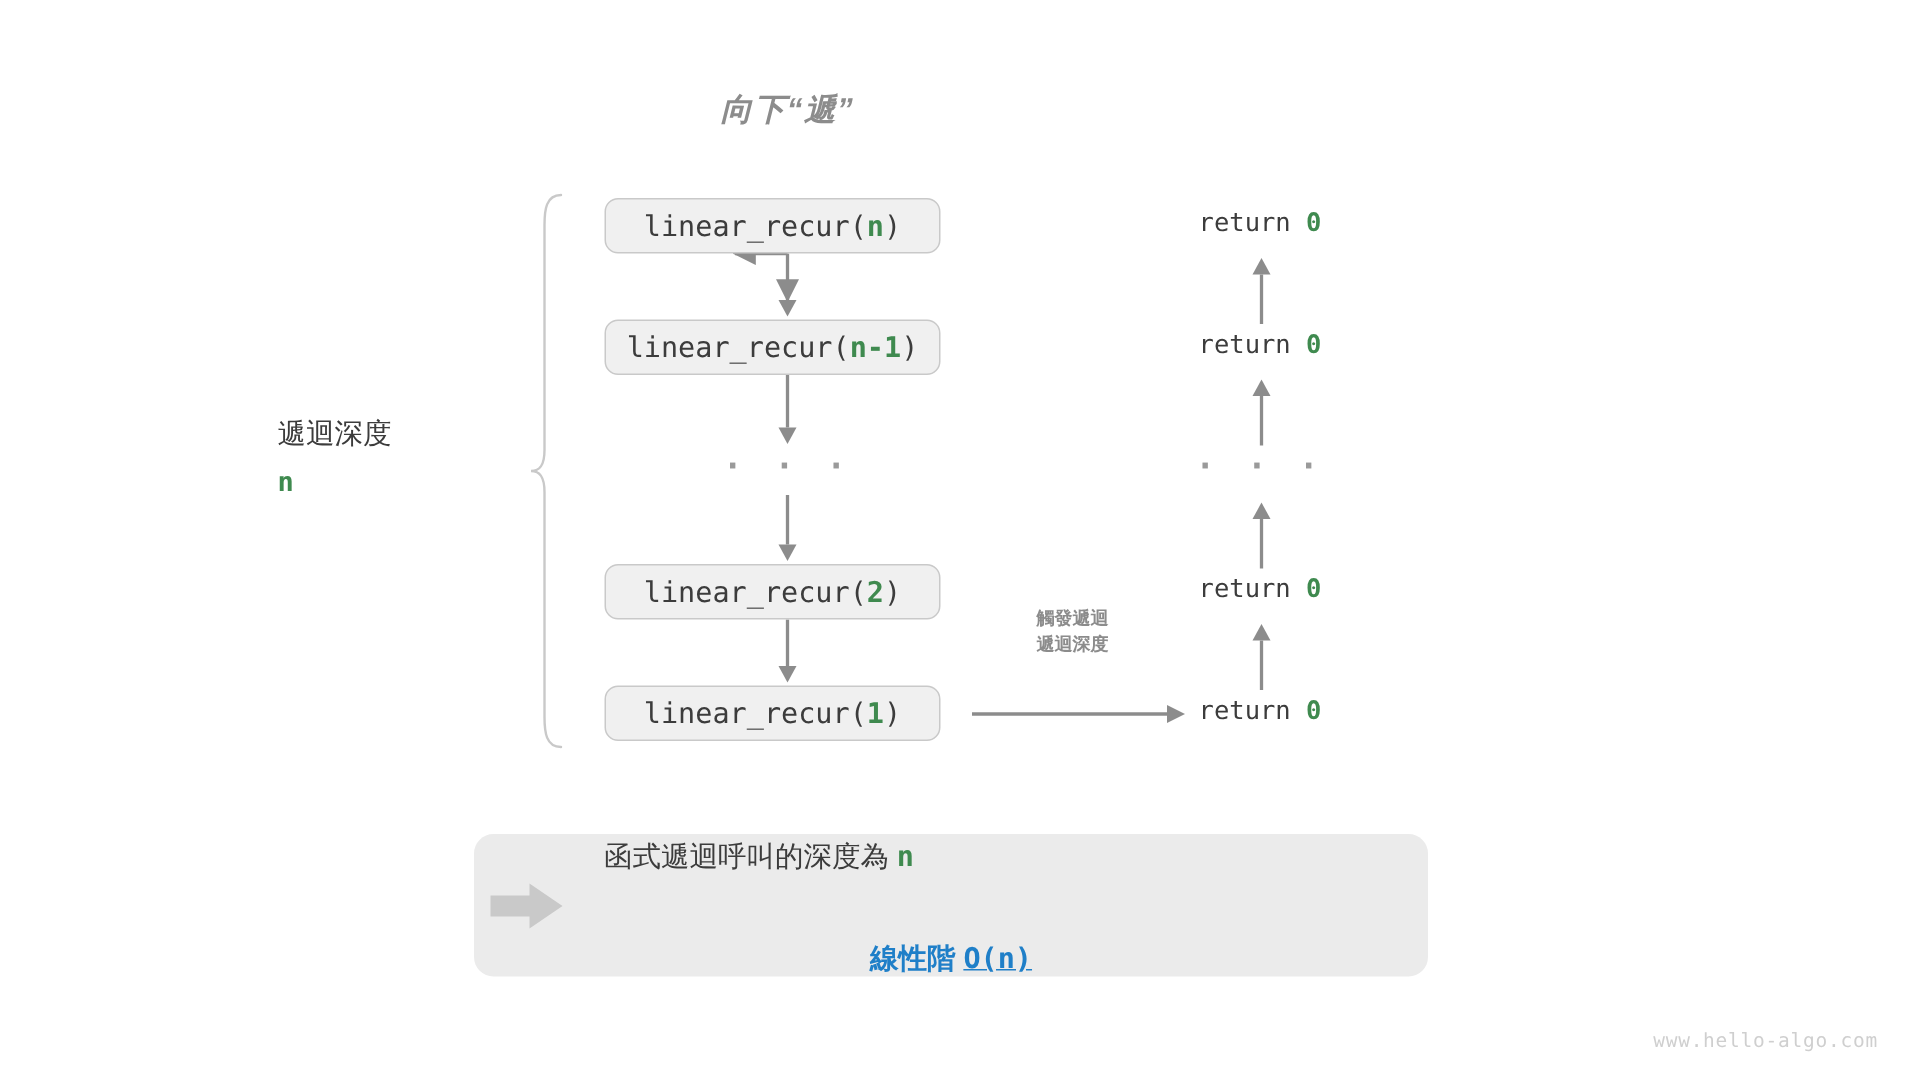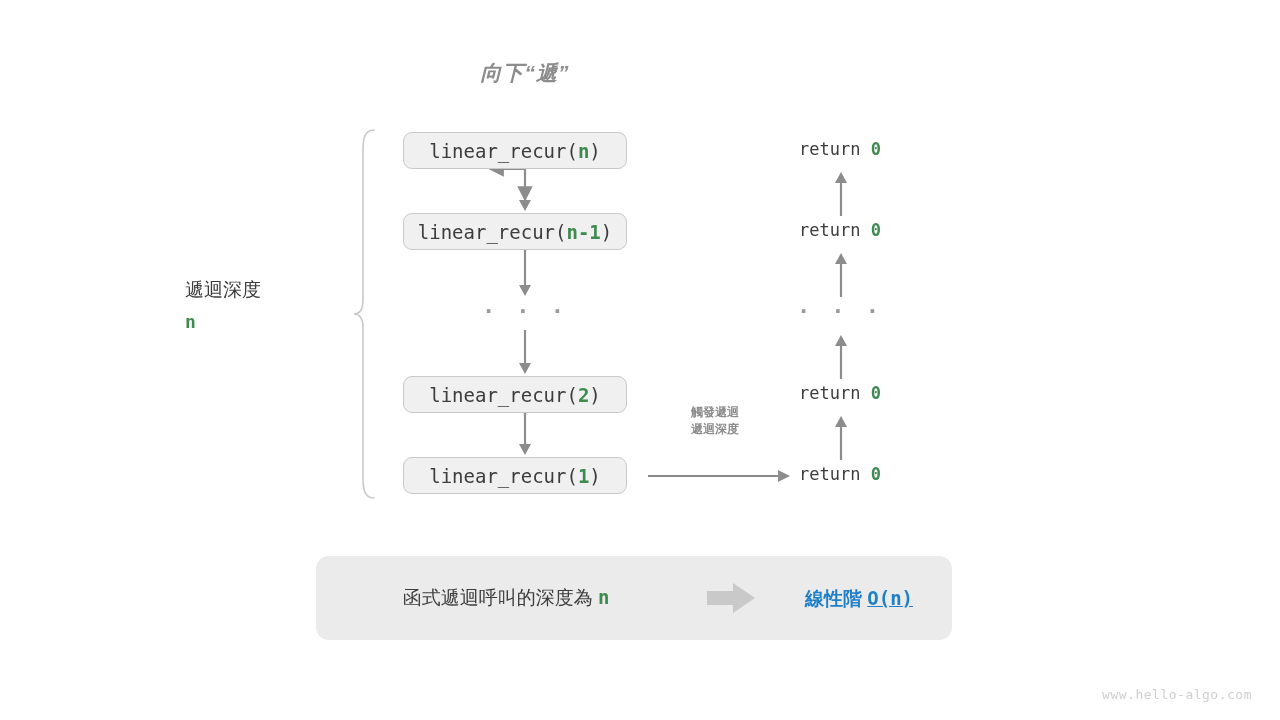"函式遞迴呼叫的深度為 n" #summary-panel { align-items: center -> none; flex-direction: none -> column; height: 84px -> 95px }
